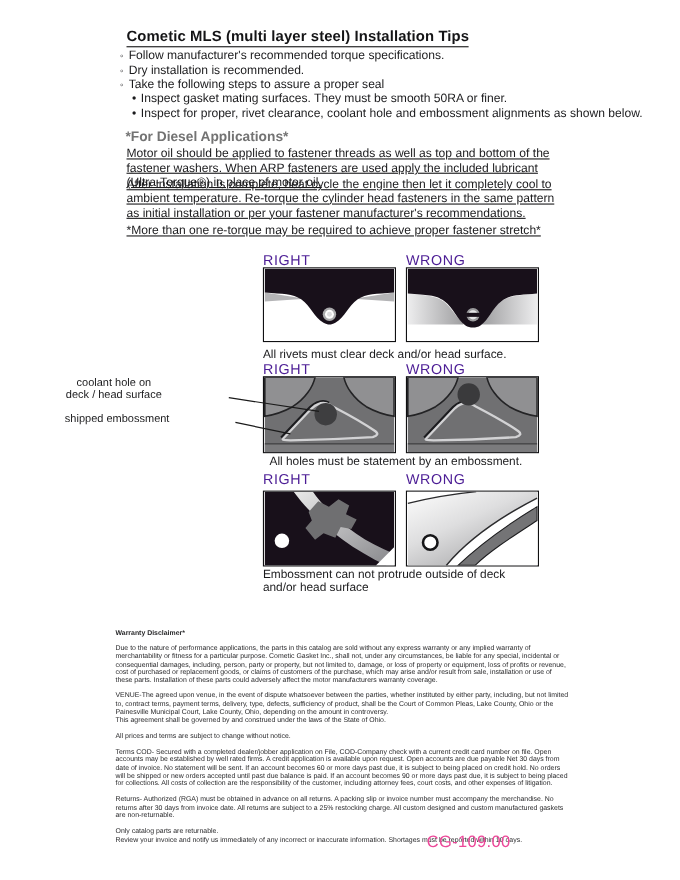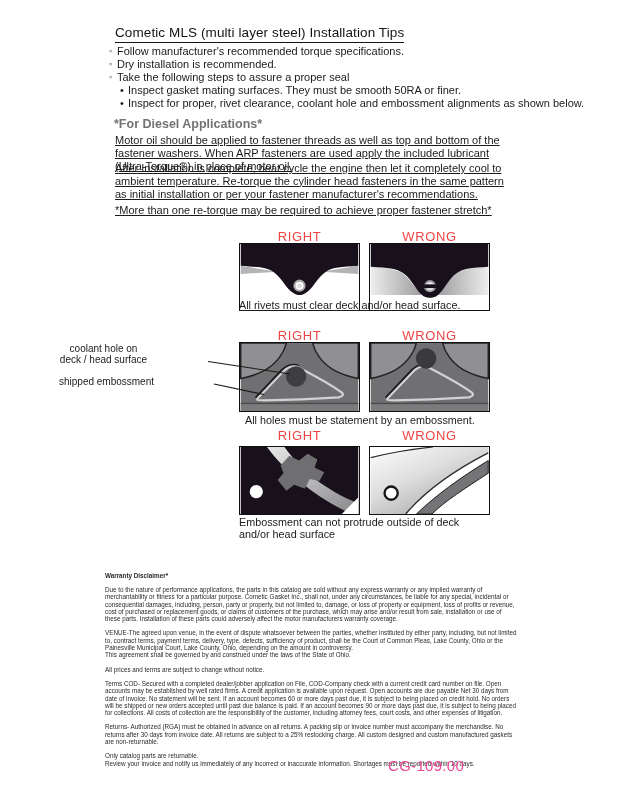"Cometic MLS (multi layer steel)" .title { font-weight: normal -> bold }
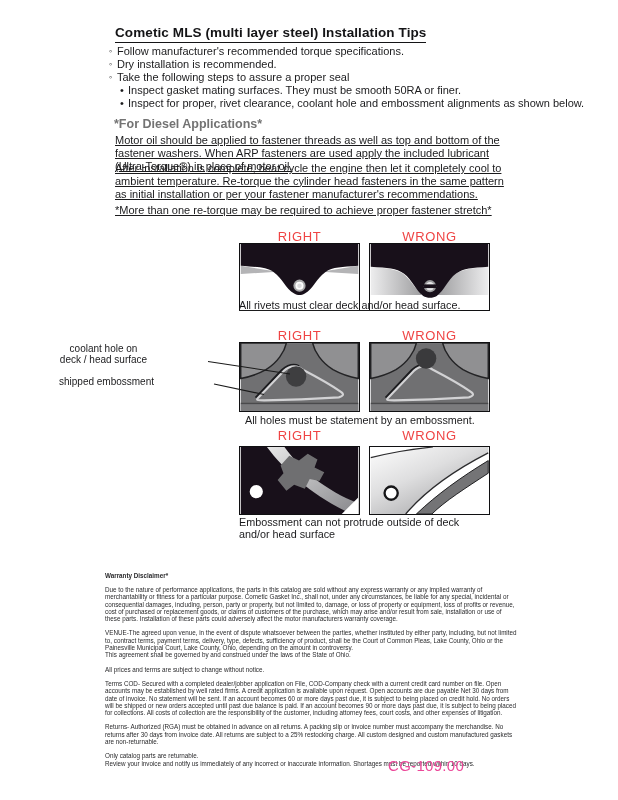"RIGHT" .rw-label { color: #ef4444 -> #4c1d95; text-align: center -> none }
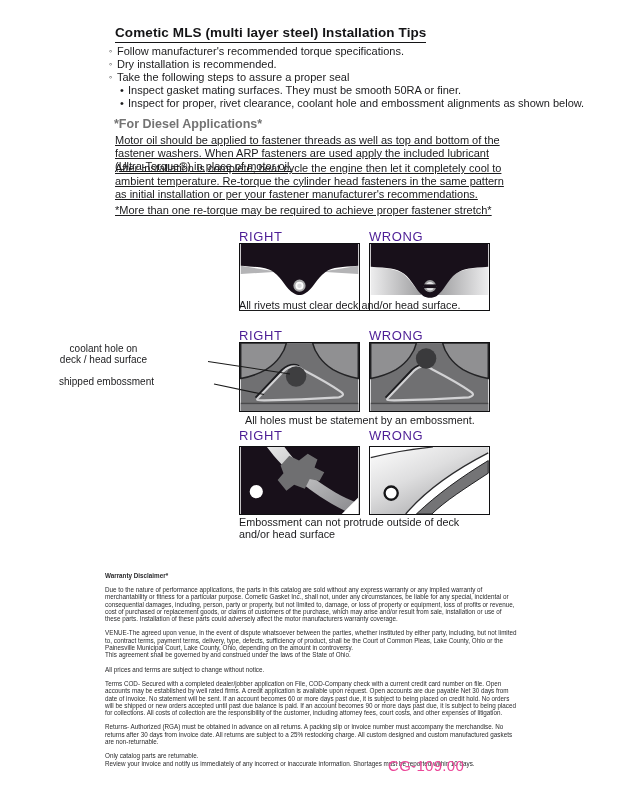"All rivets must clear deck" div.cap { text-decoration: underline -> none; top: 72px -> 89px }
